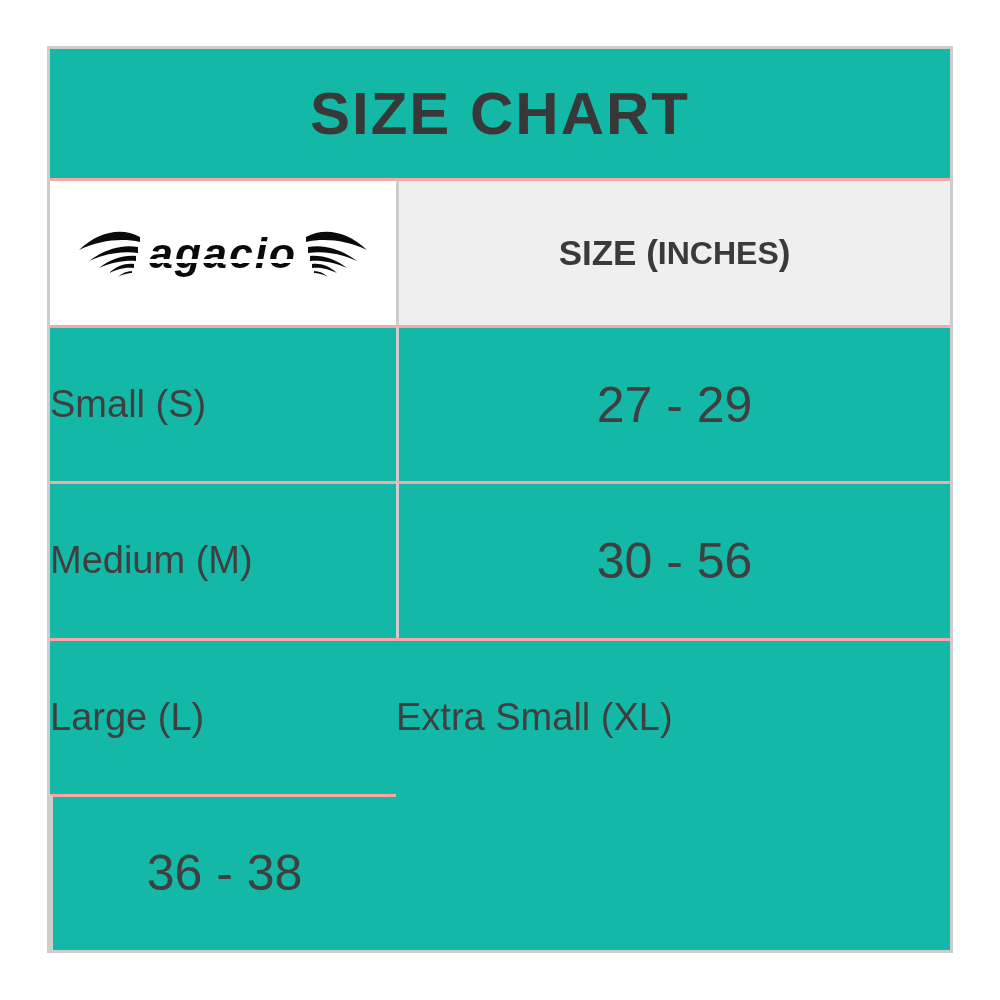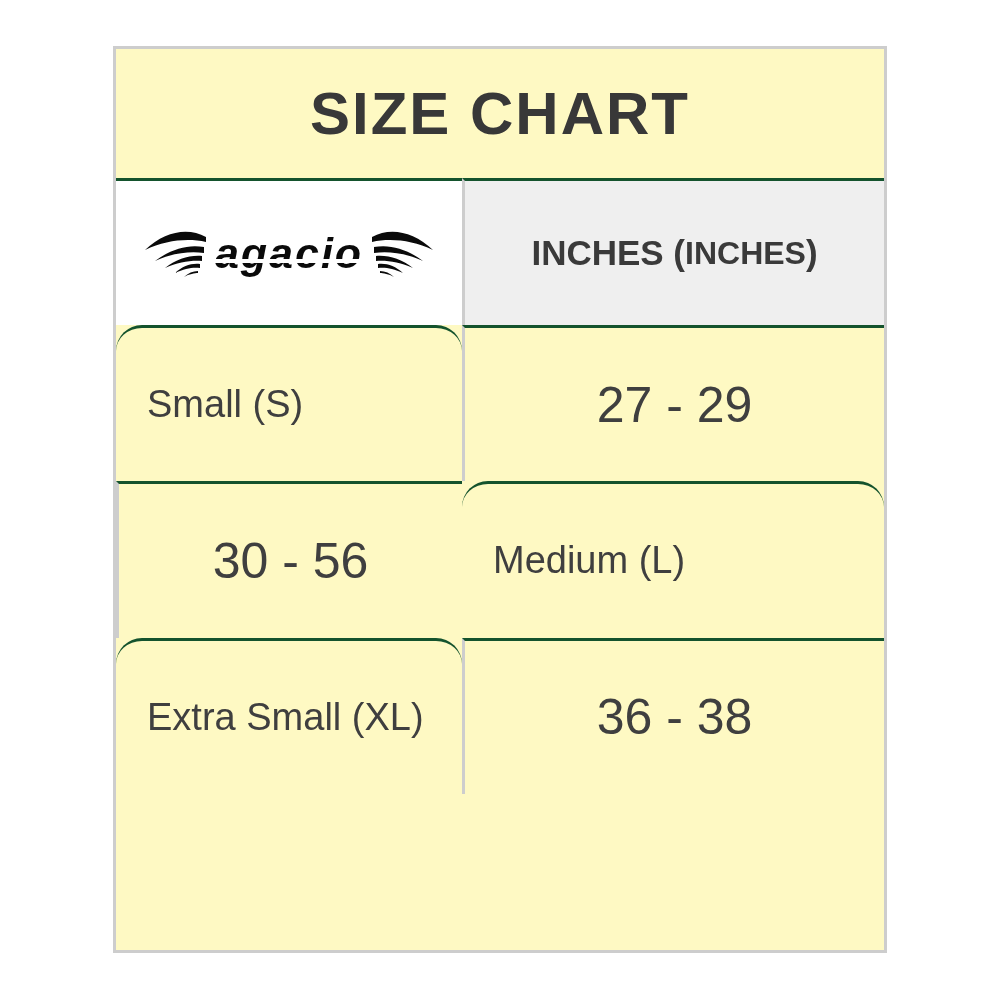"SIZE CHART" .sheet { background: #fef9c3 -> #14b8a6; width: 774px -> 906px }
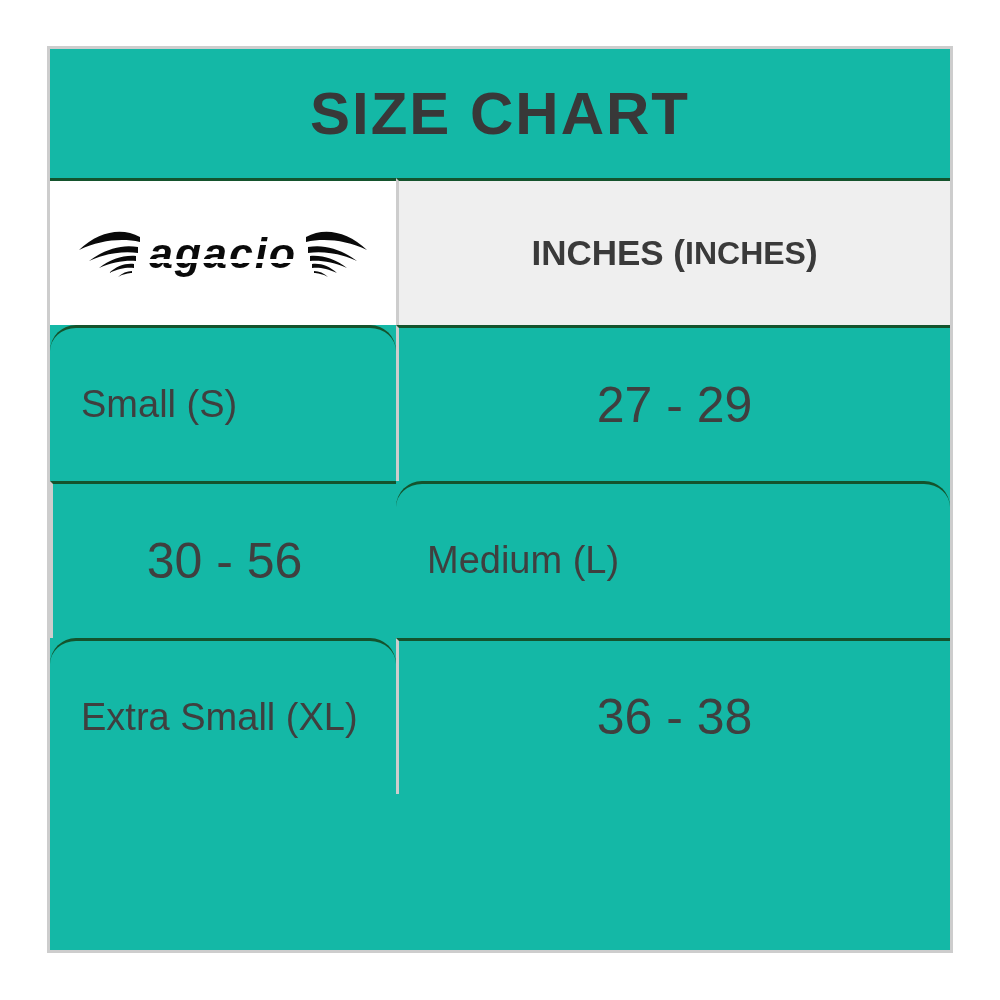"agacio" .bt { border-top: 3px solid #14532d -> 3px solid #fca5a5 }
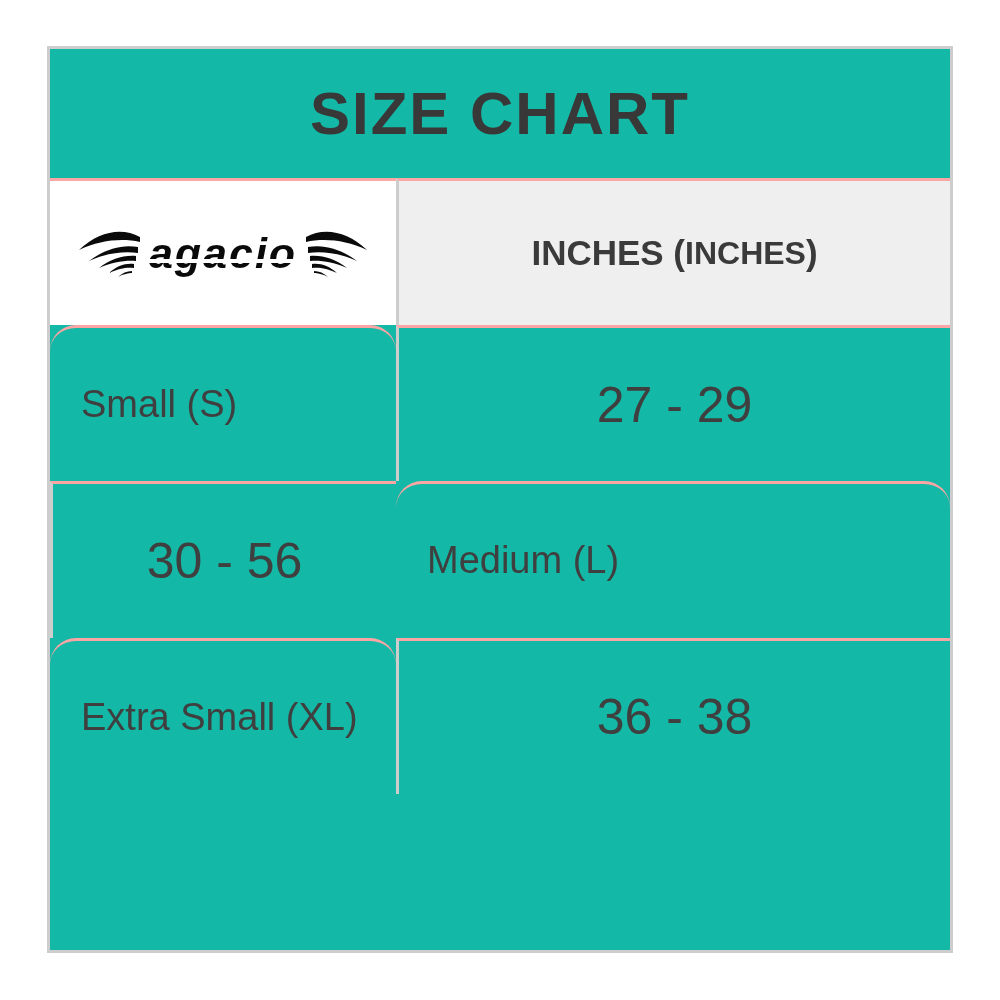"INCHES (" span.h-main { text: INCHES -> SIZE }
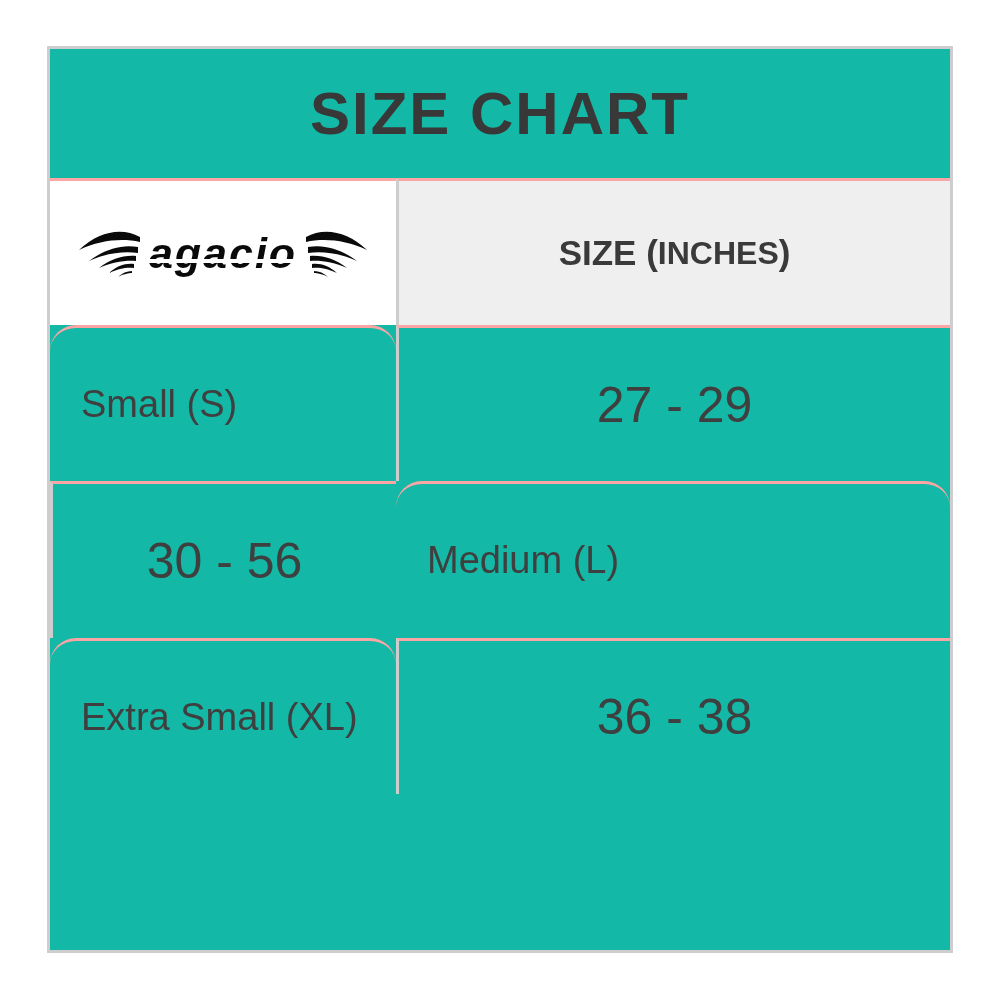"Small (S)" .size-cell { border-radius: 26px -> none; padding-left: 31px -> none }
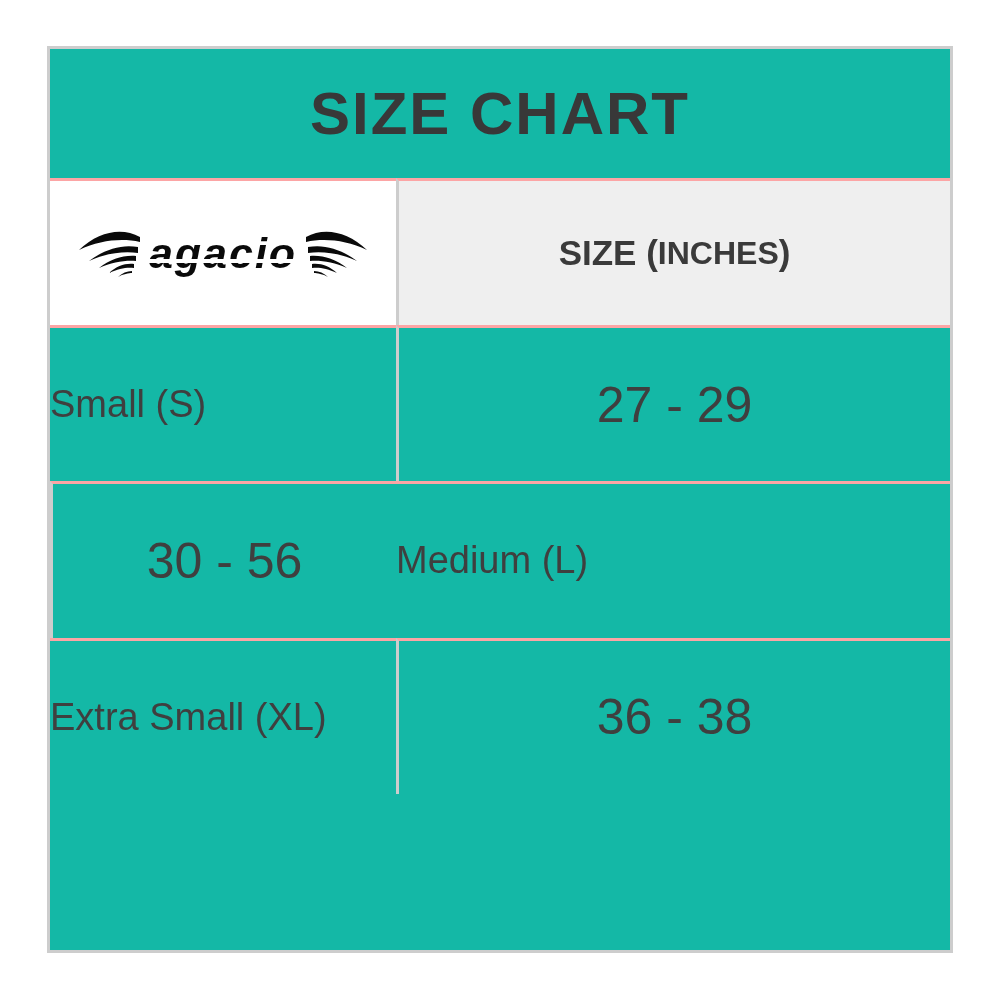"Medium (M)" div.cell { html: none -> <div>Medium (M)</div> }
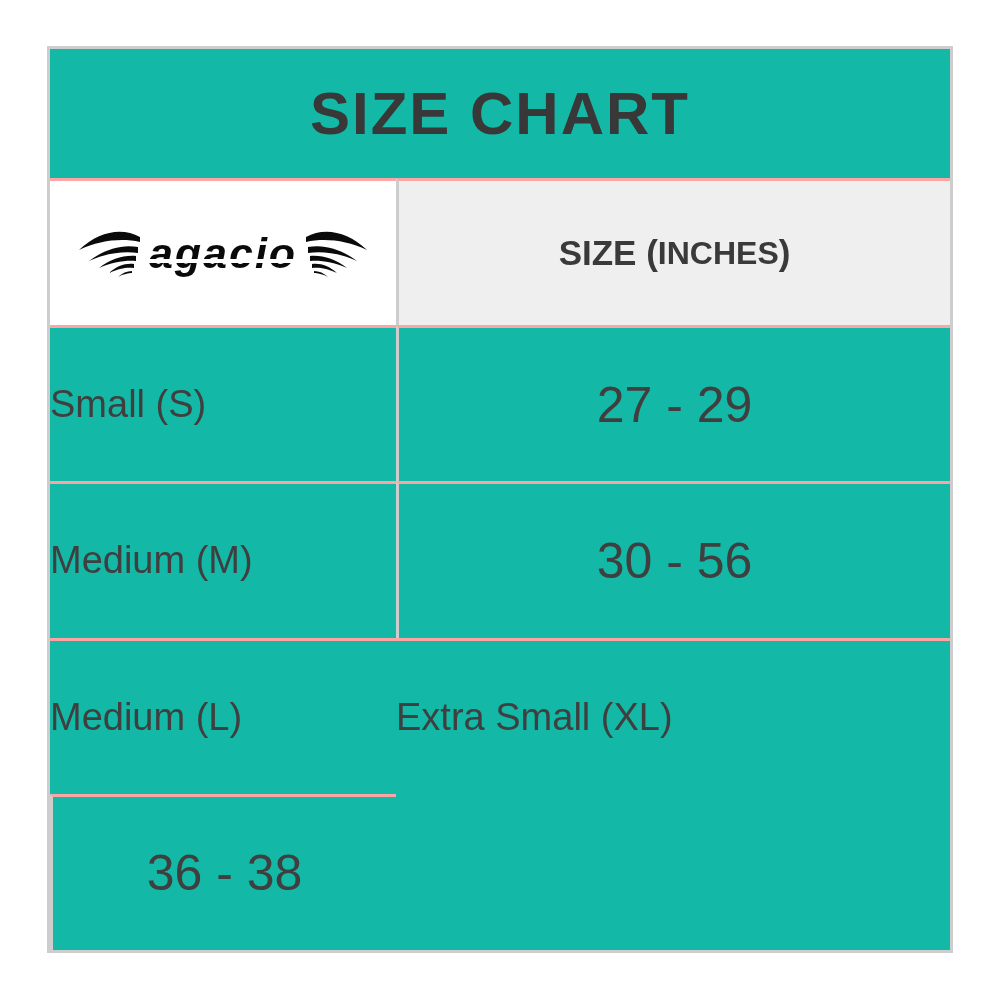"Medium (L)" div.cell { text: Medium -> Large }
